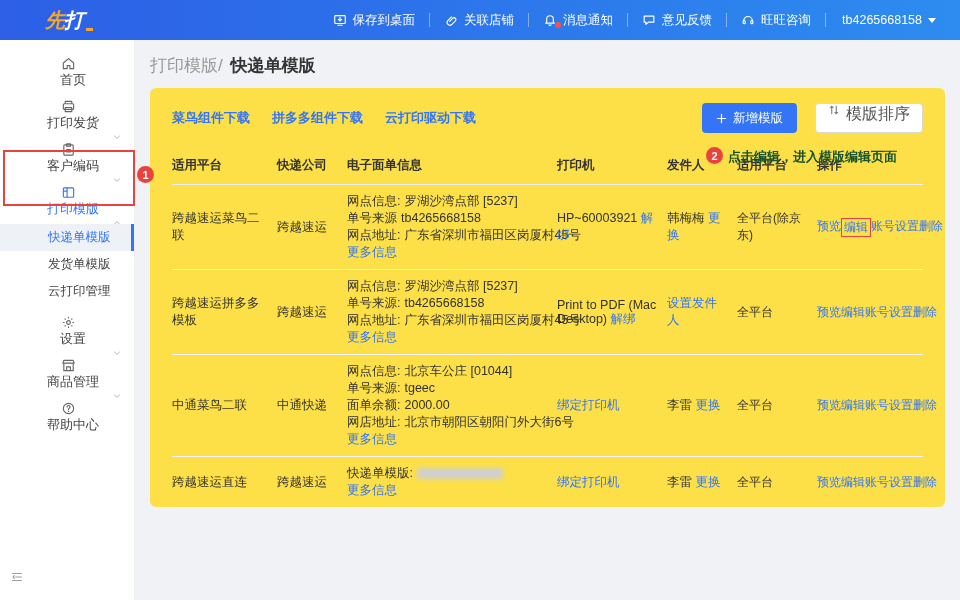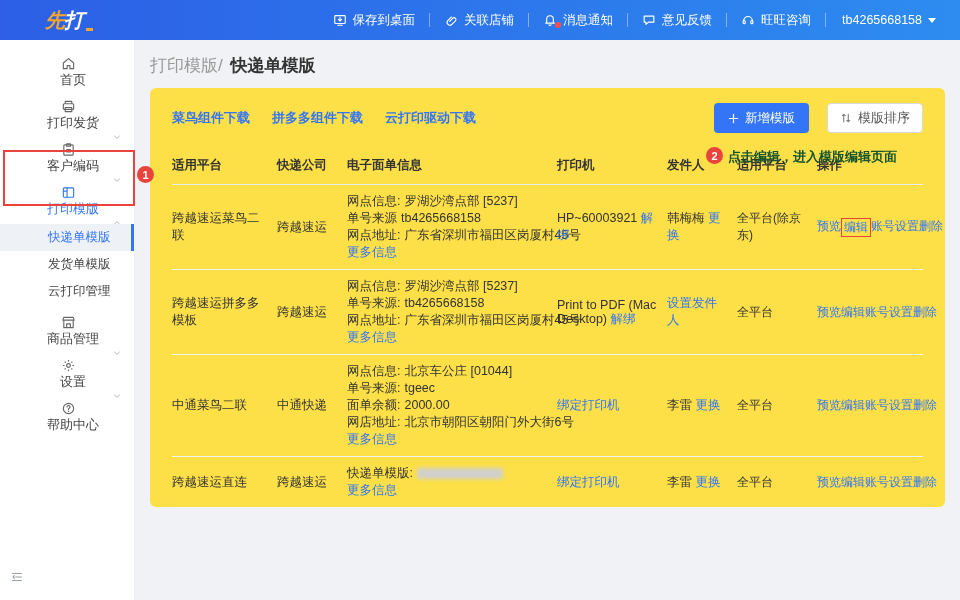"模版排序" .btn-default { align-items: center -> flex-start; font-size: 13px -> 16px }
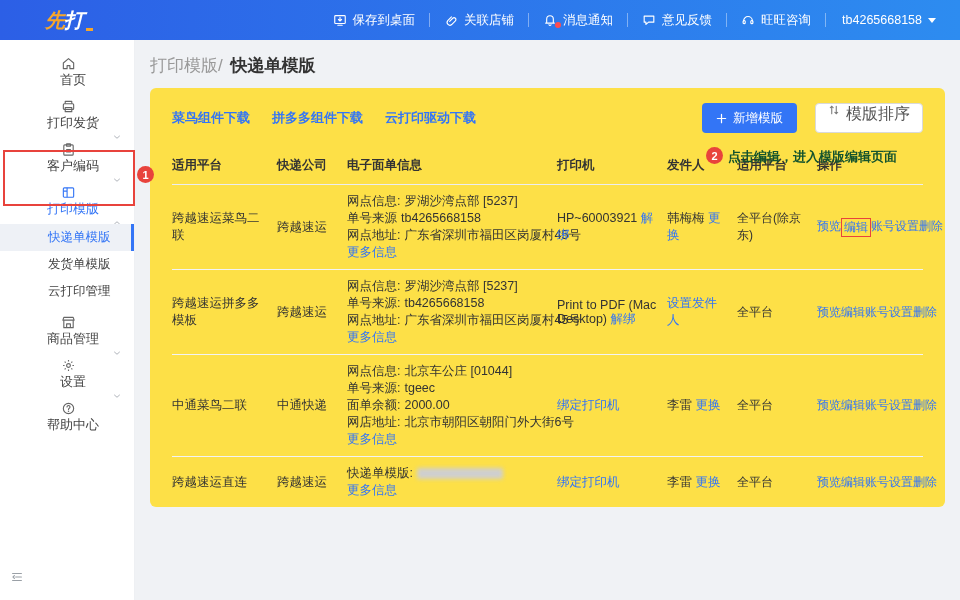"商品管理" div.menu-item { order: before "设置" -> after "设置" }
